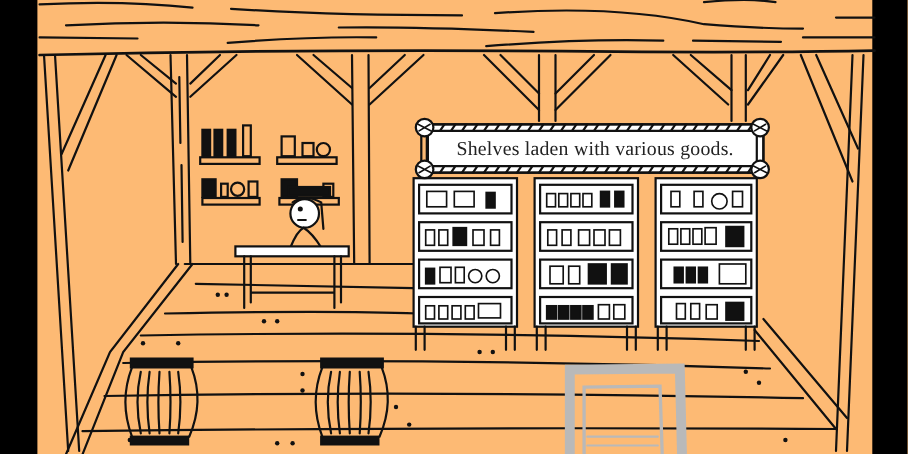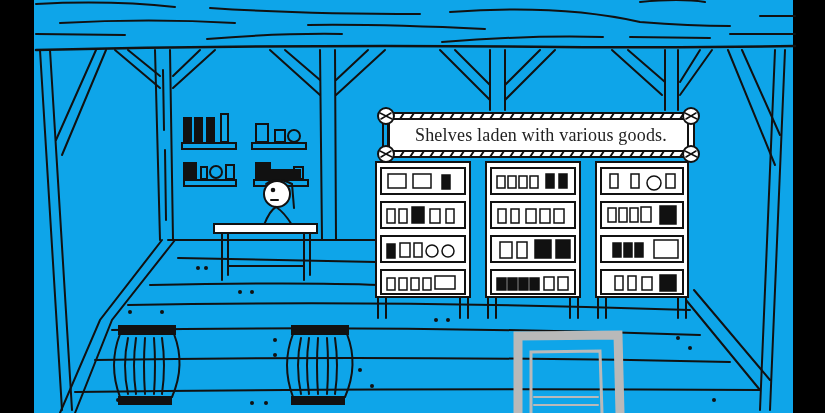"Shelves laden with various goods." #scene { background: #0ea5e9 -> #fdba74 }
